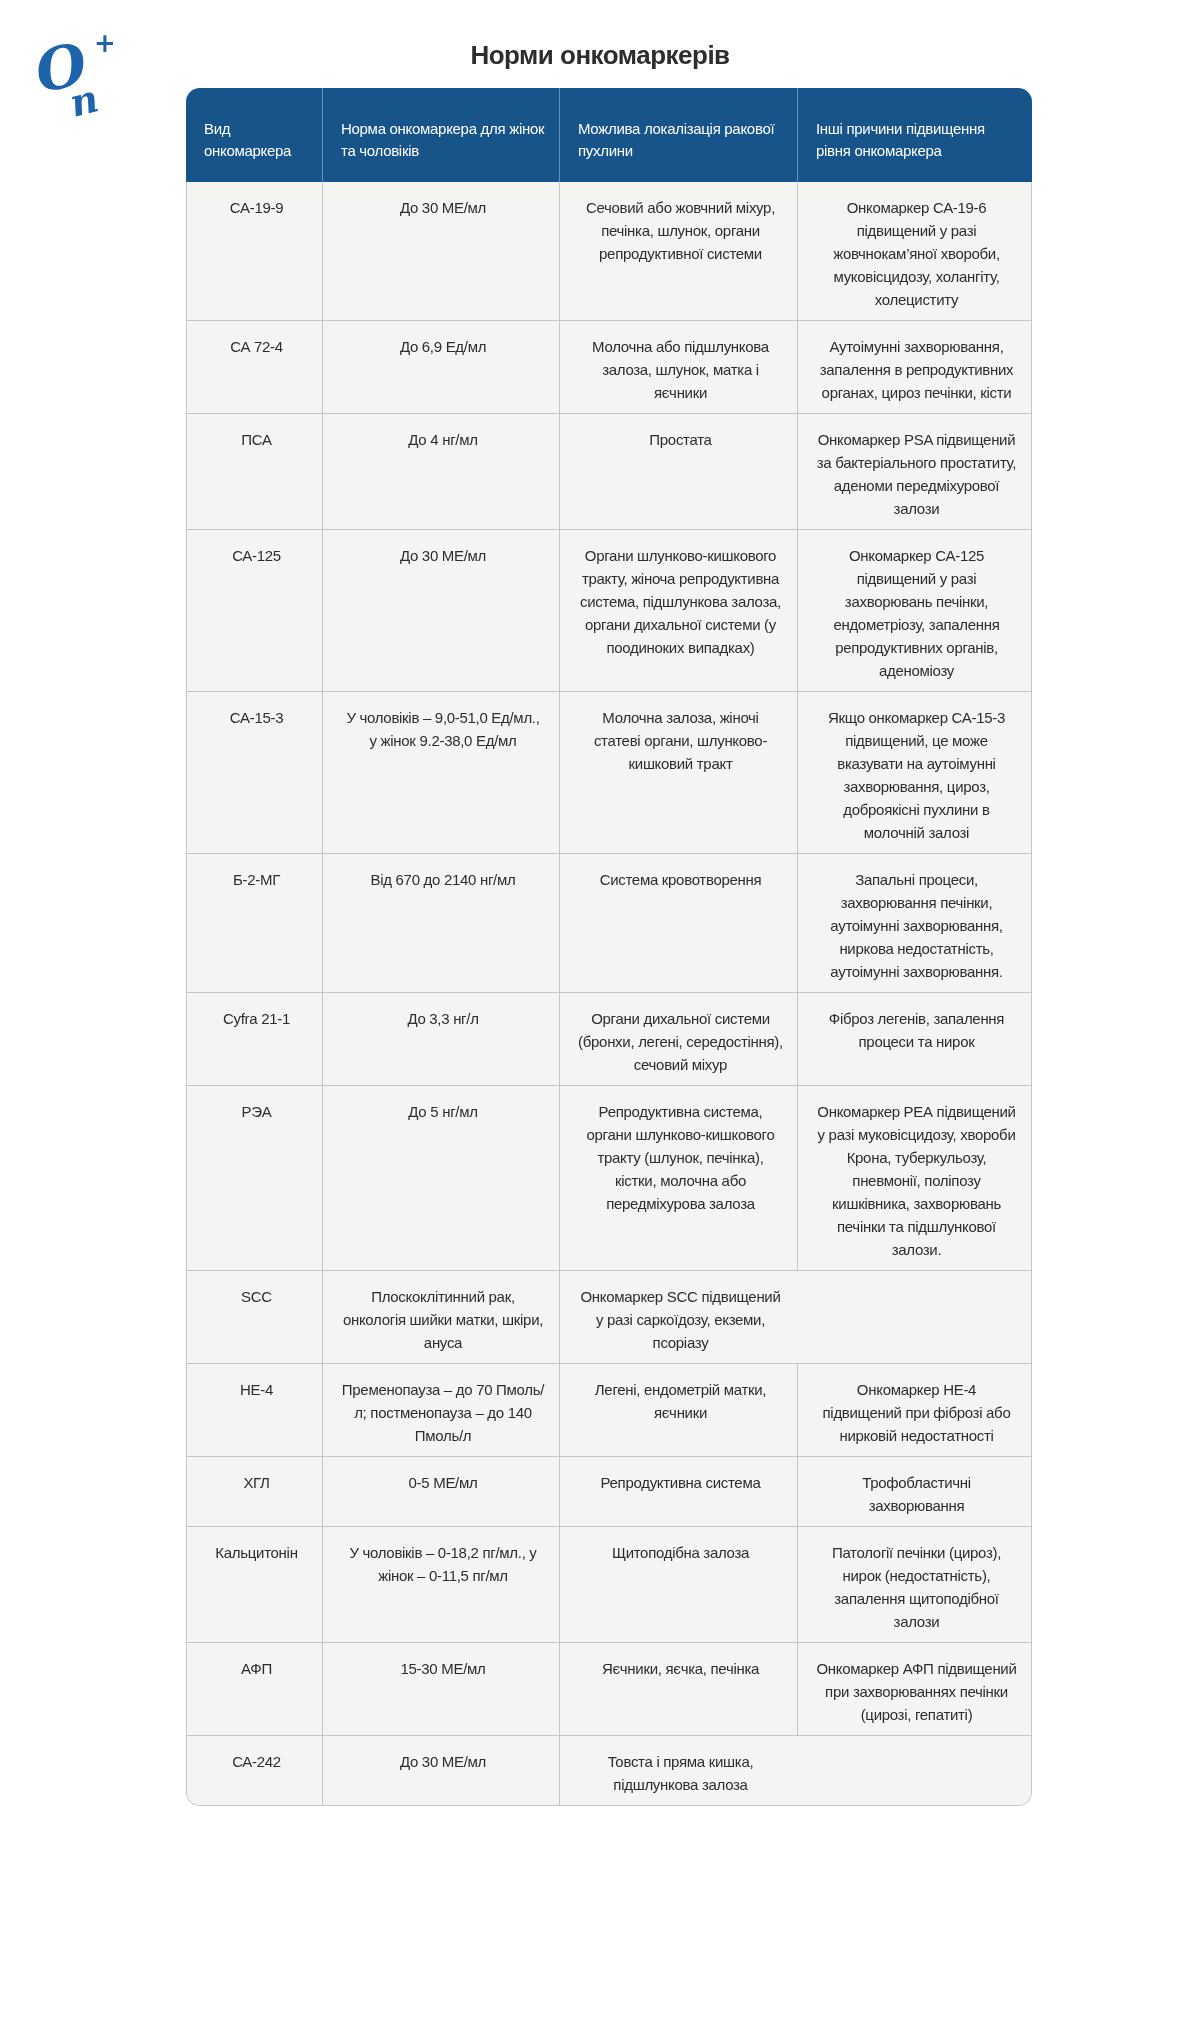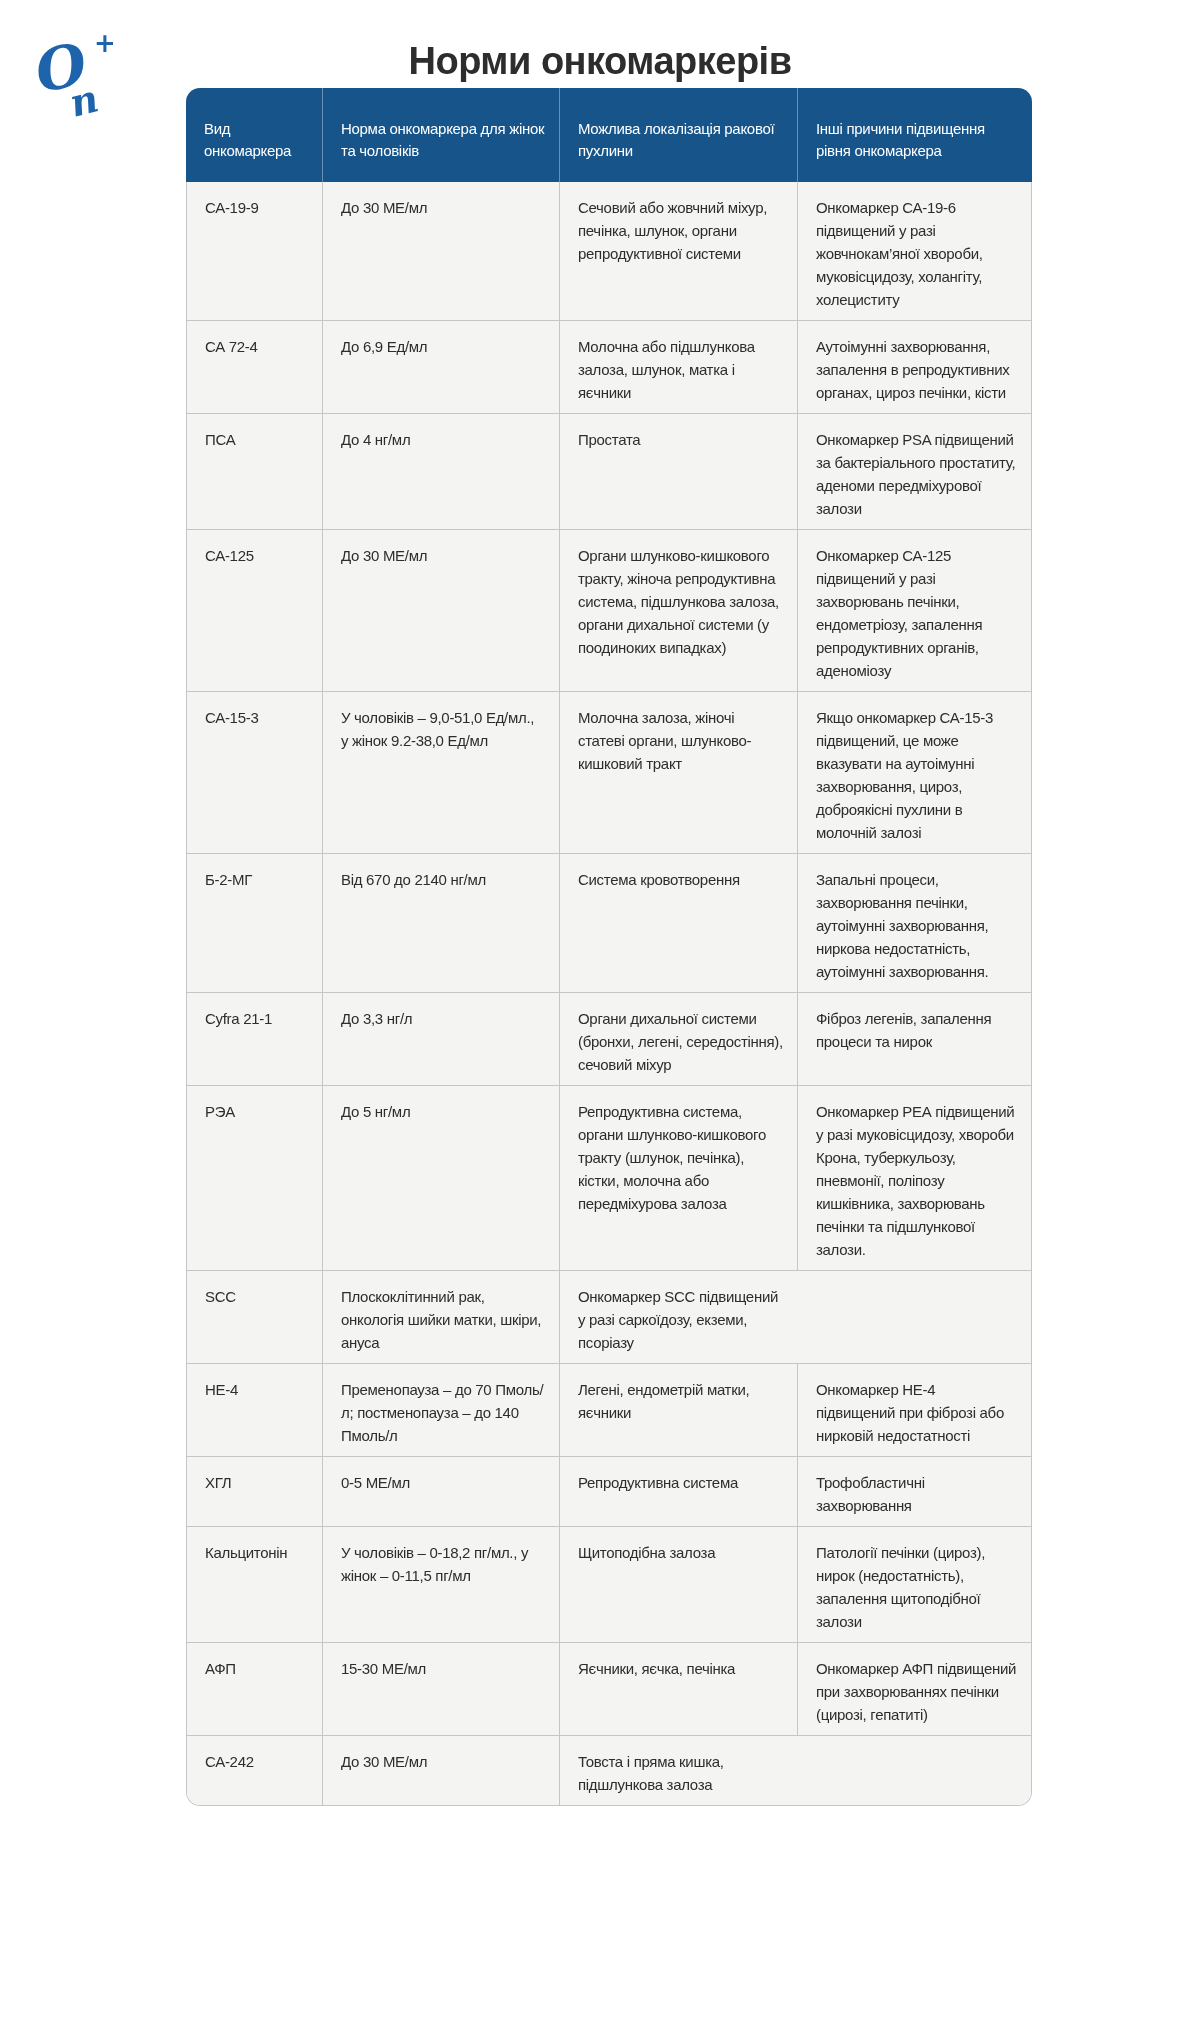"Норми онкомаркерів" .title { font-size: 38px -> 26px }
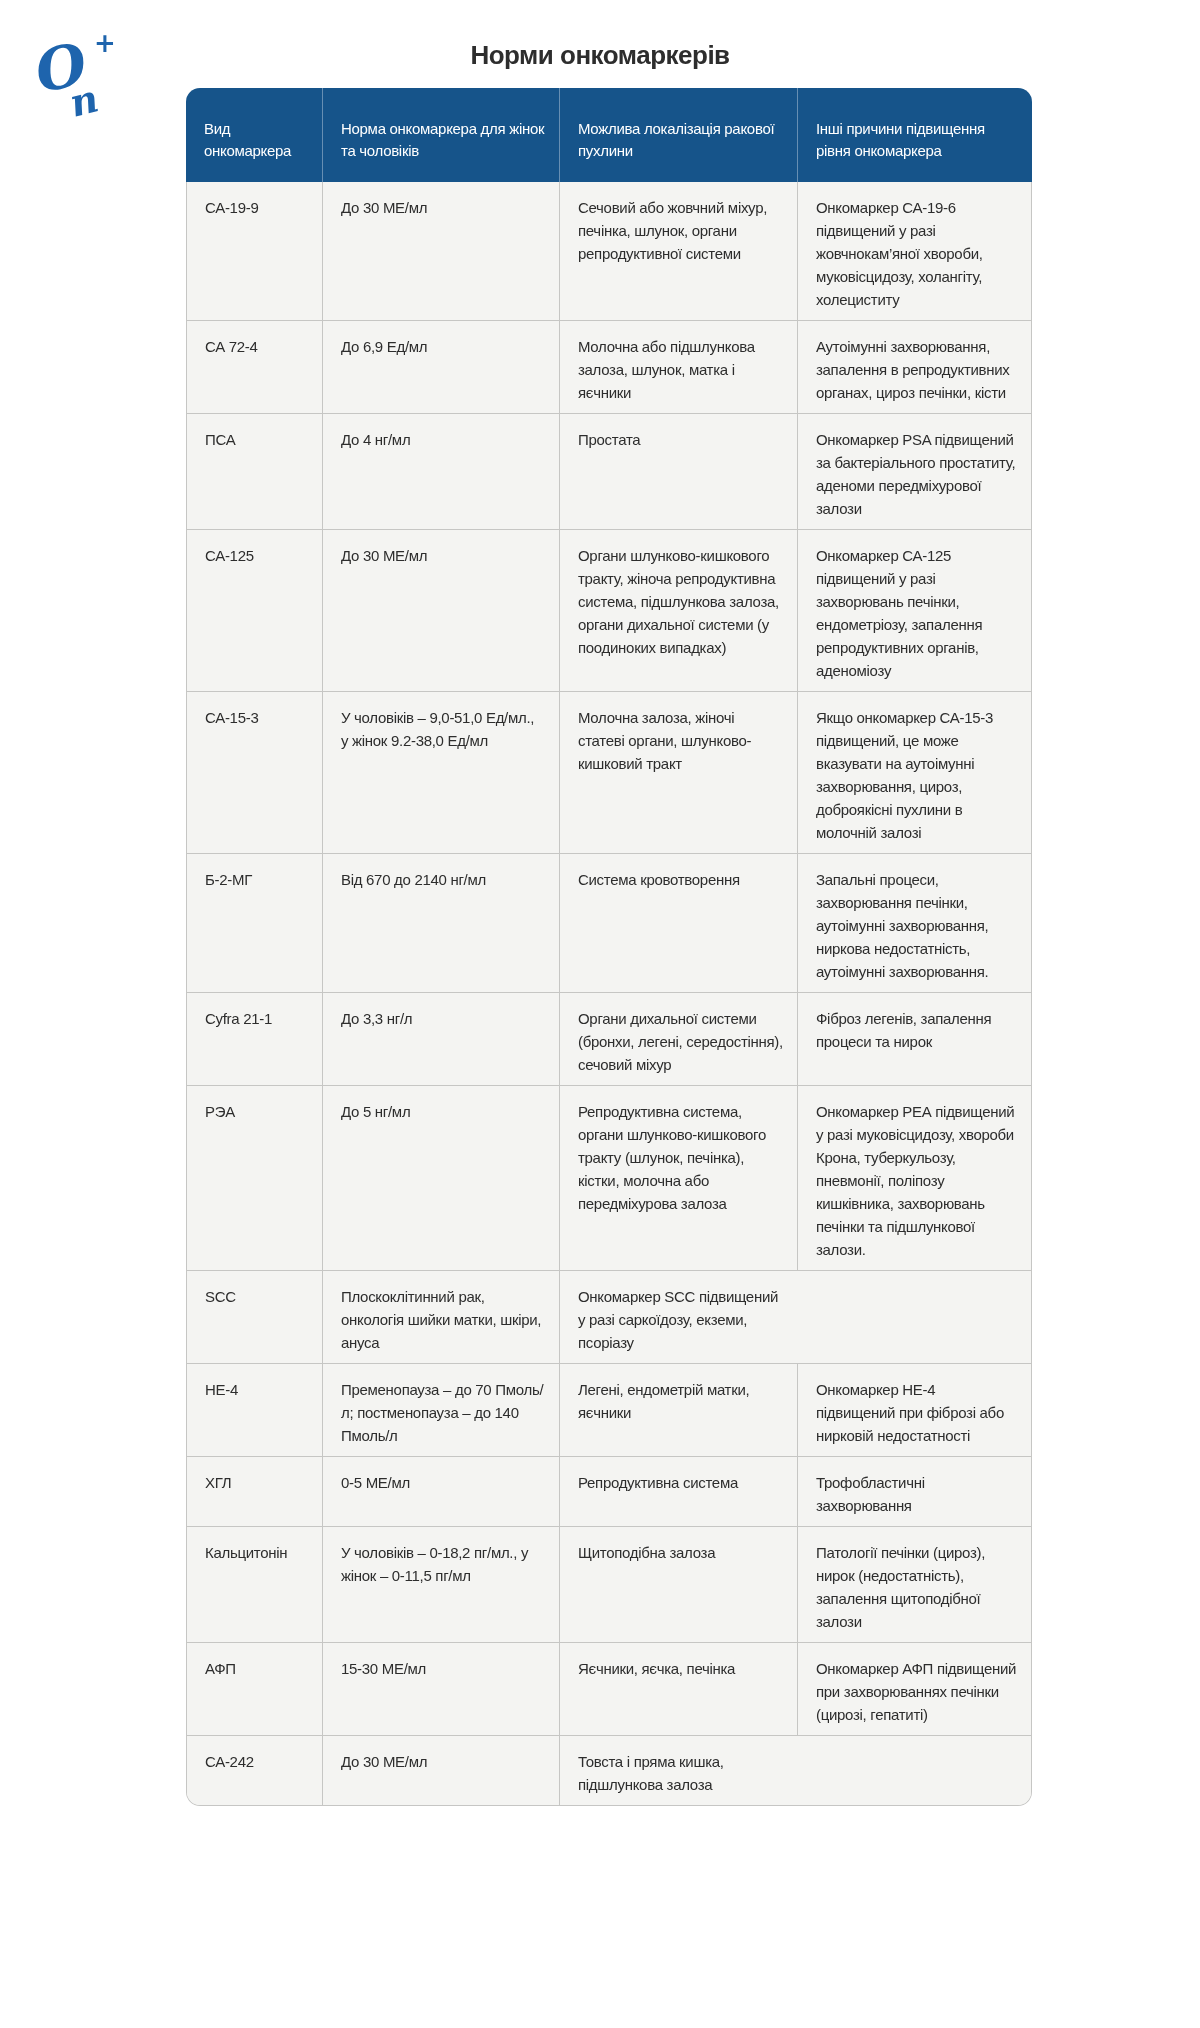"СА-19-9" .tbody { text-align: none -> center }
